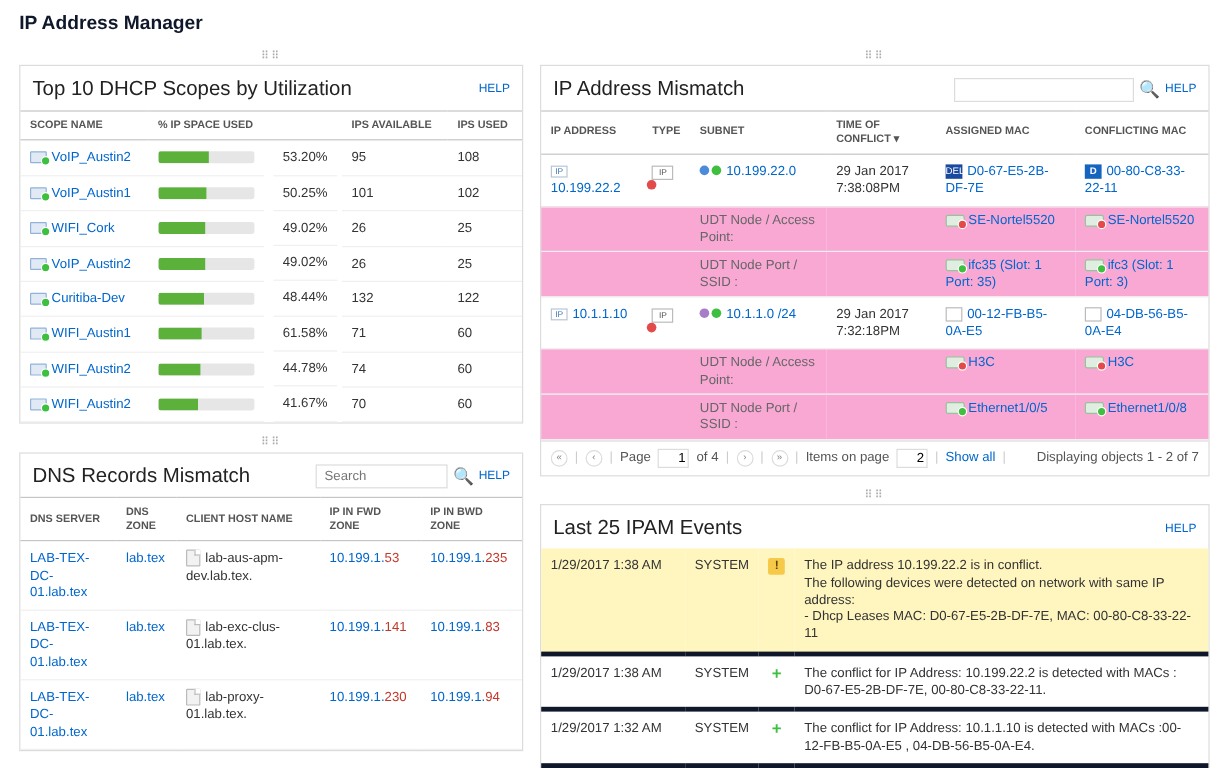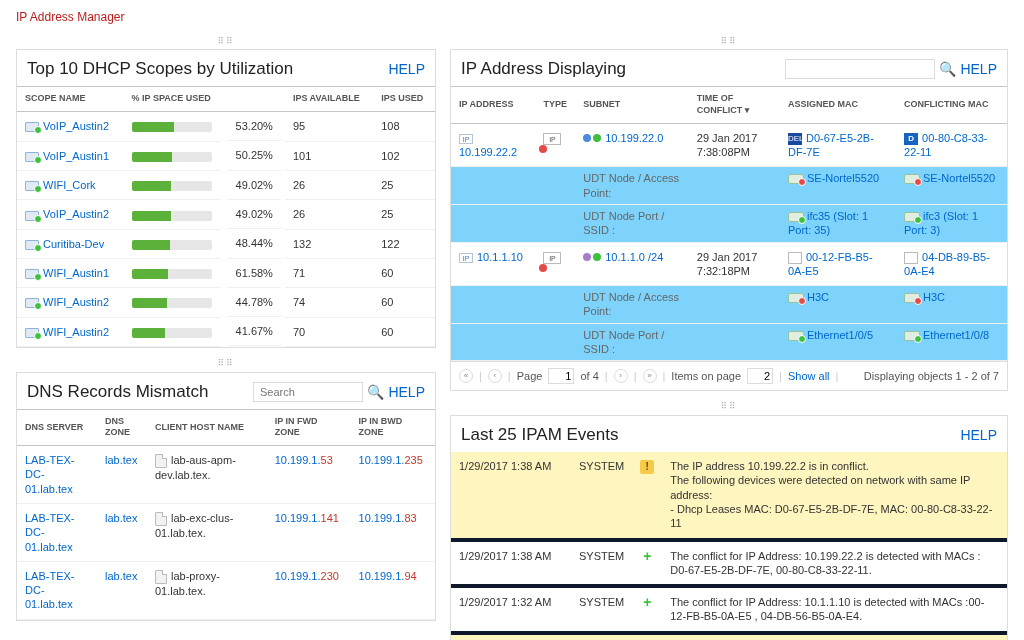"IP Address Manager" h1 { color: #b91c1c -> #0f172a; font-size: 12px -> 16px; font-weight: 400 -> 700 }
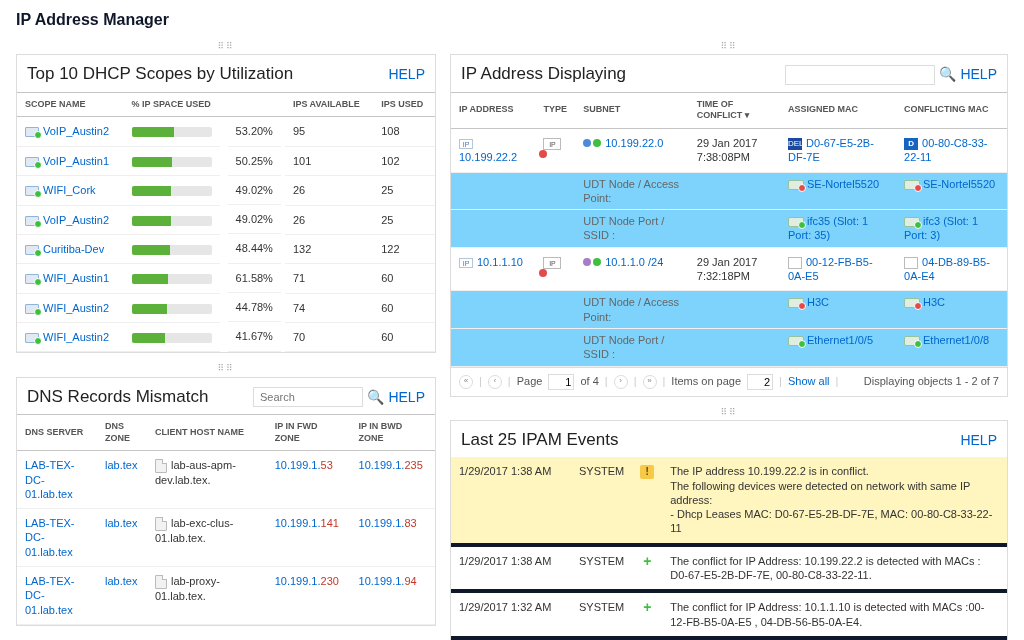"HELP" .help { font-size: 14px -> 10px }
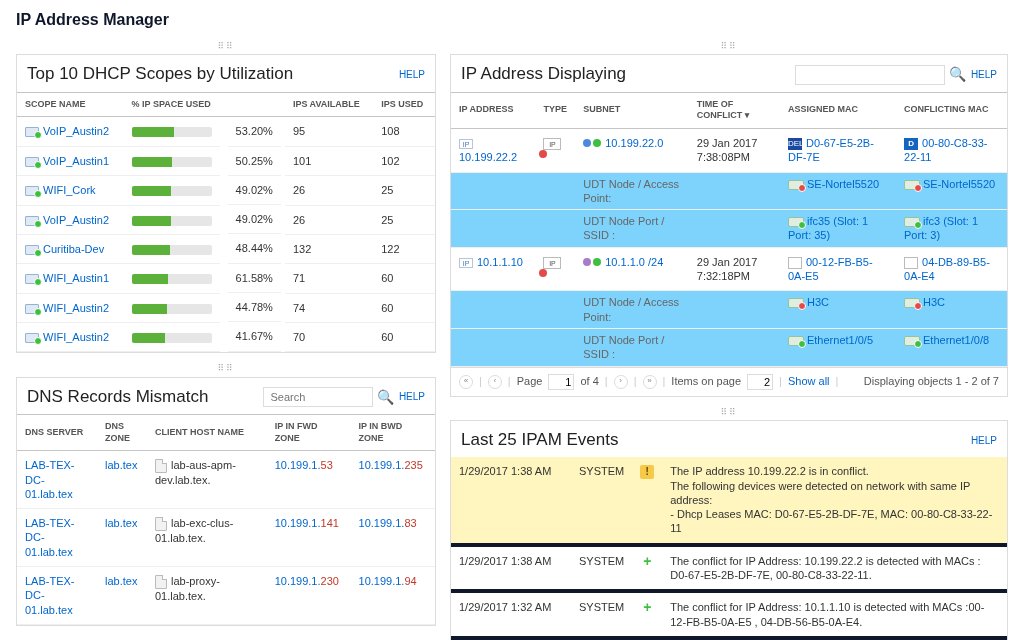"IP Address Displaying" h2 { text: Displaying -> Mismatch }
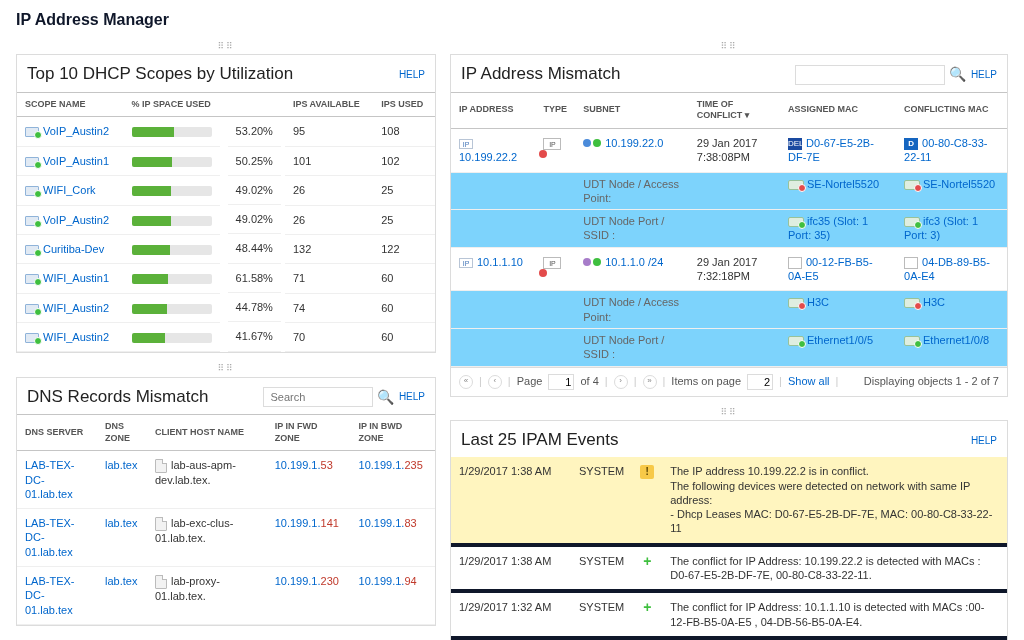"UDT Node / Access Point:" .subrow td { background: #7dd3fc -> #f9a8d4 }
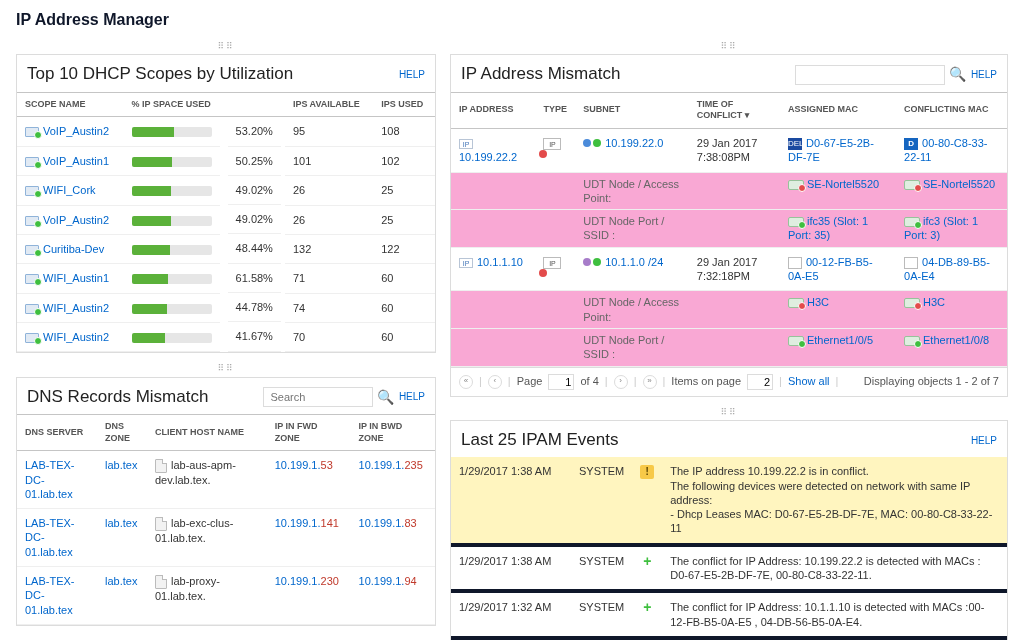"04-DB-89-B5-0A-E4" a.link { text: 04-DB-89-B5-0A-E4 -> 04-DB-56-B5-0A-E4 }
